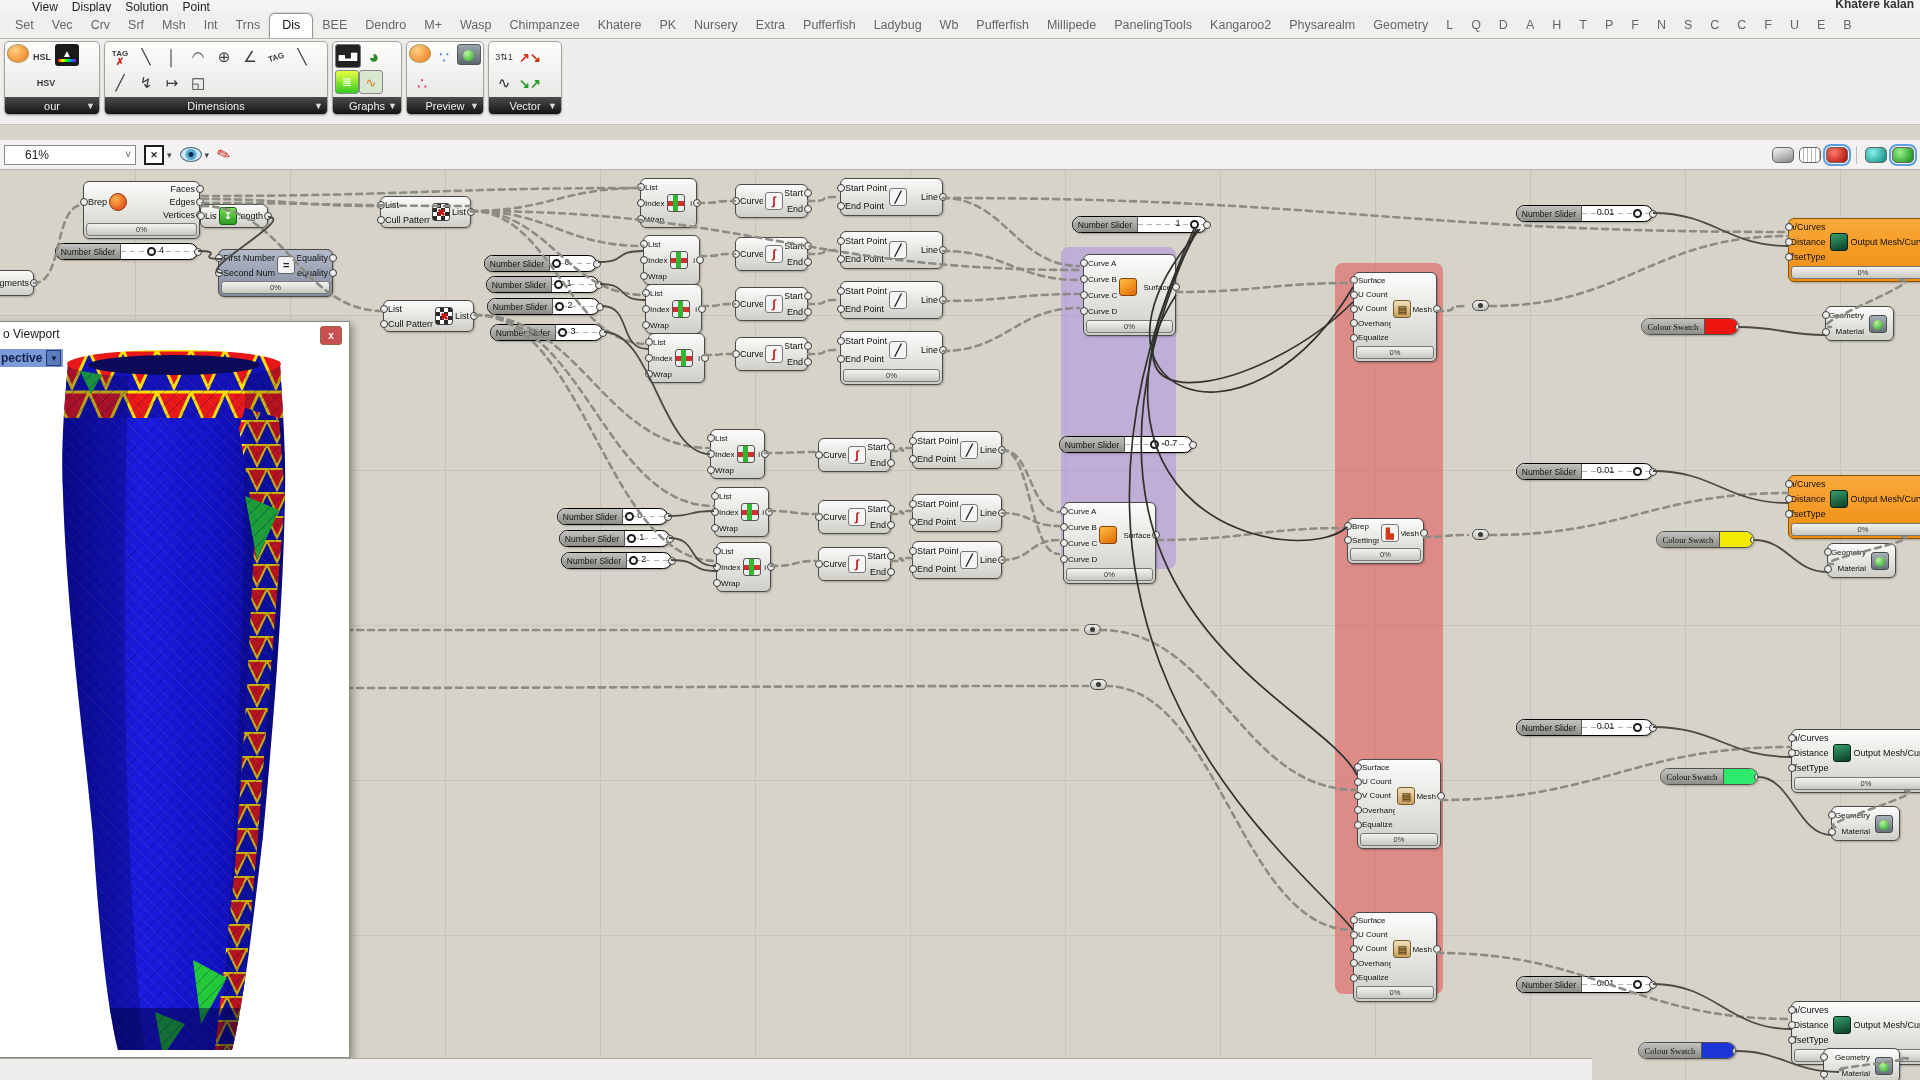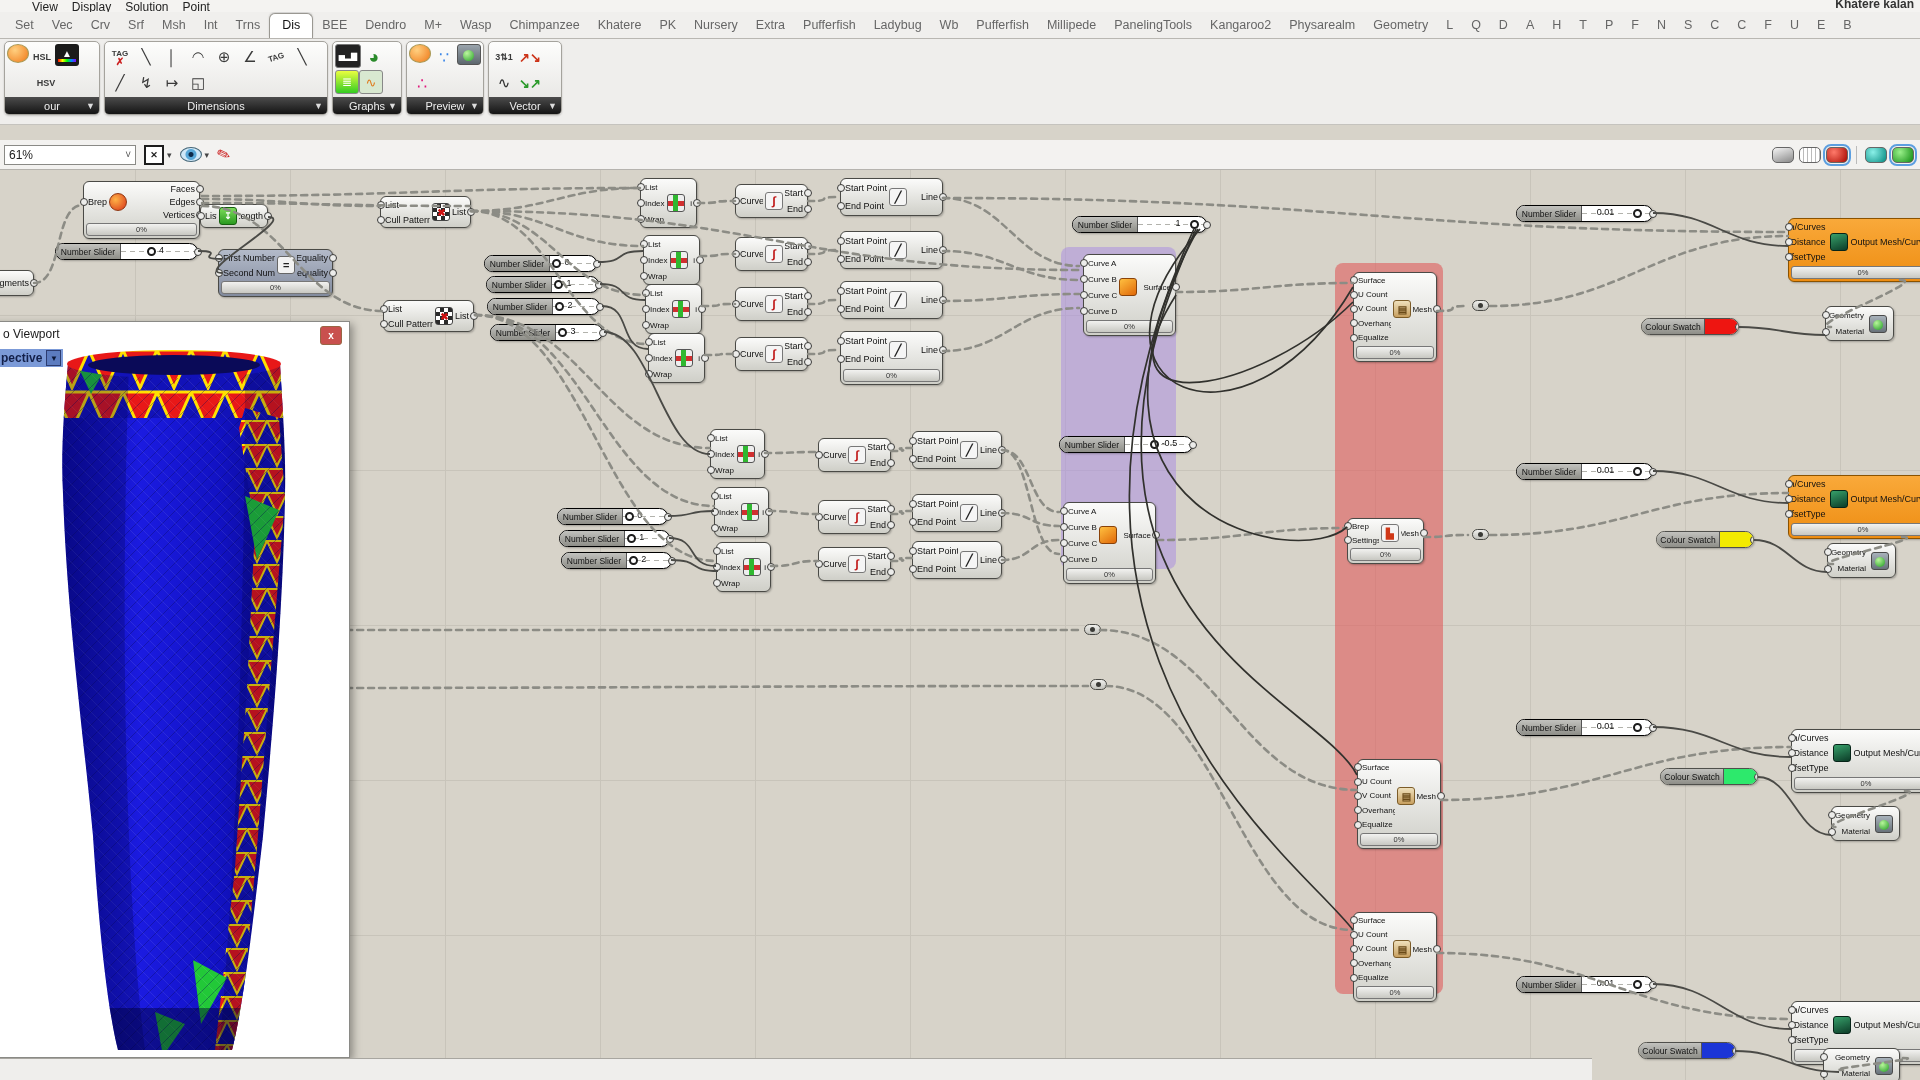"3⇅1" .ric.sort { font-weight: bold -> normal }
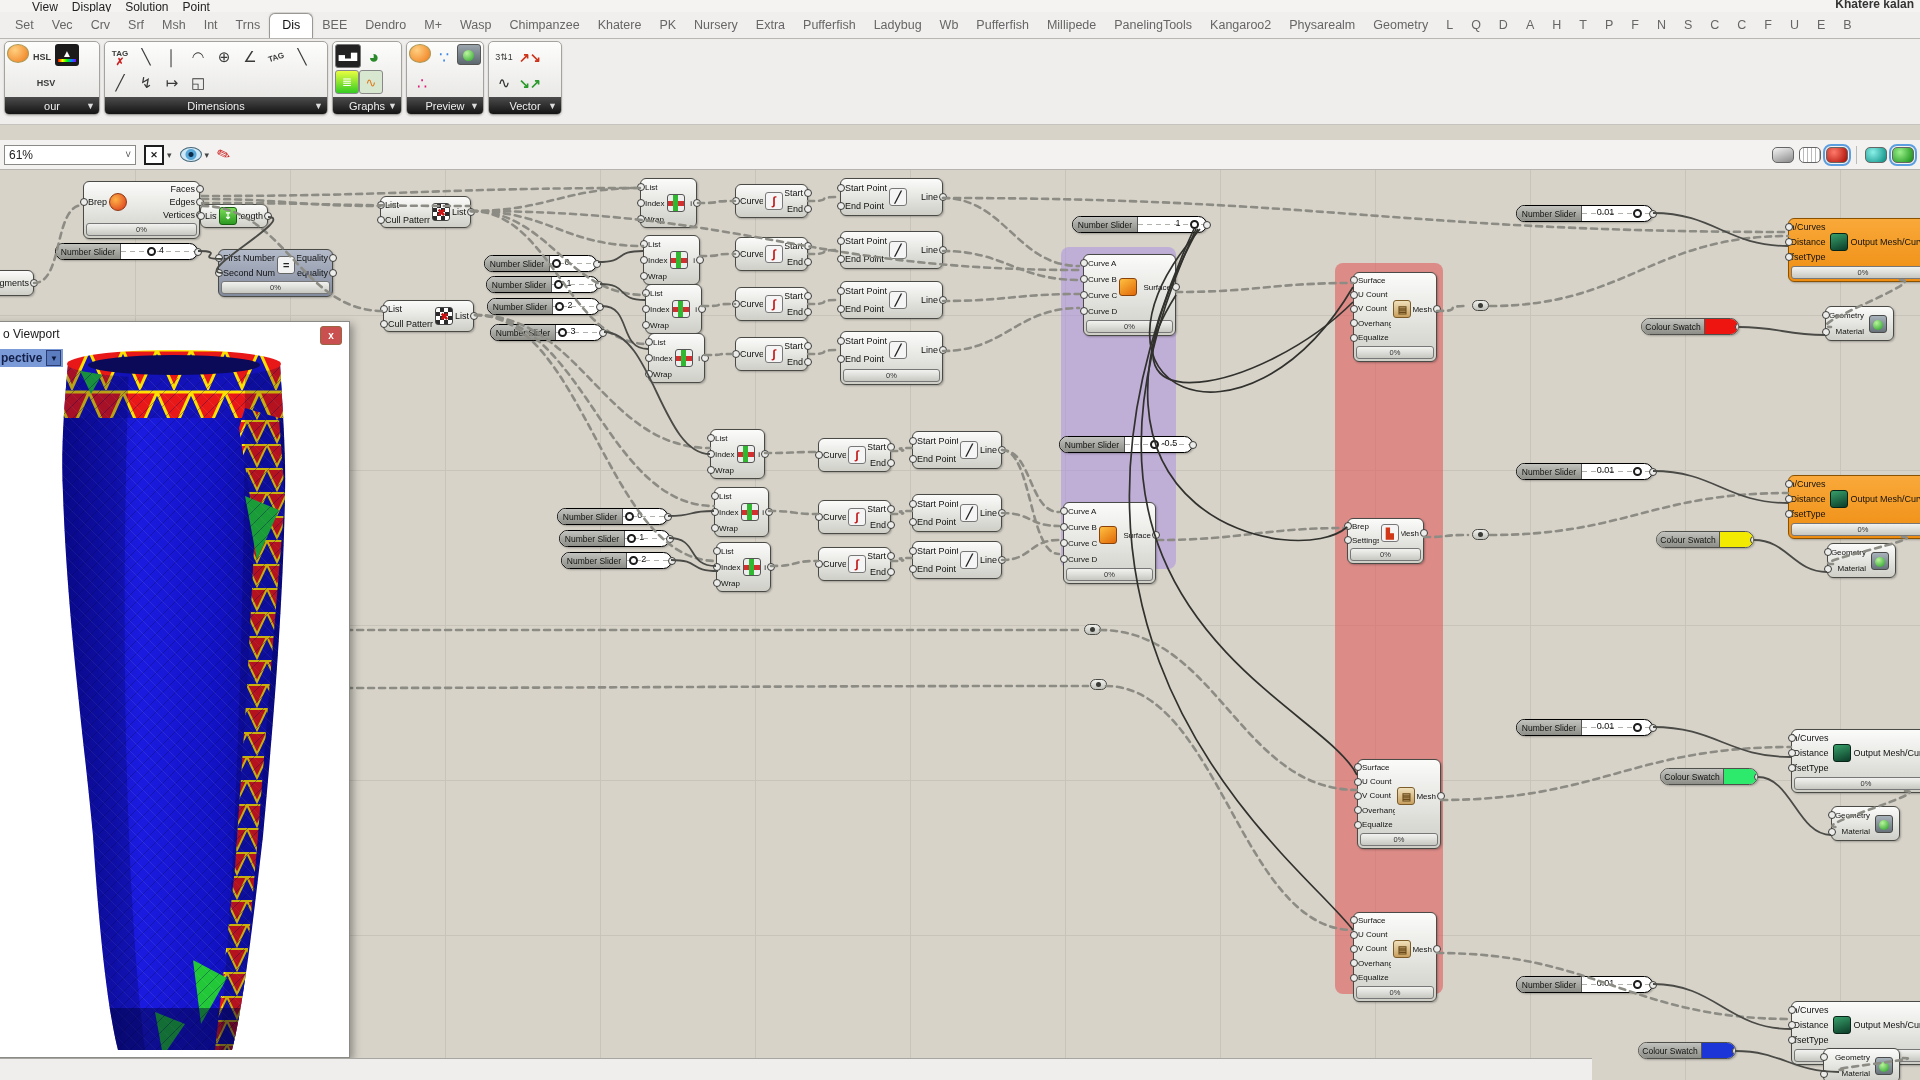"61%" .combo { padding-left: 4px -> 20px }
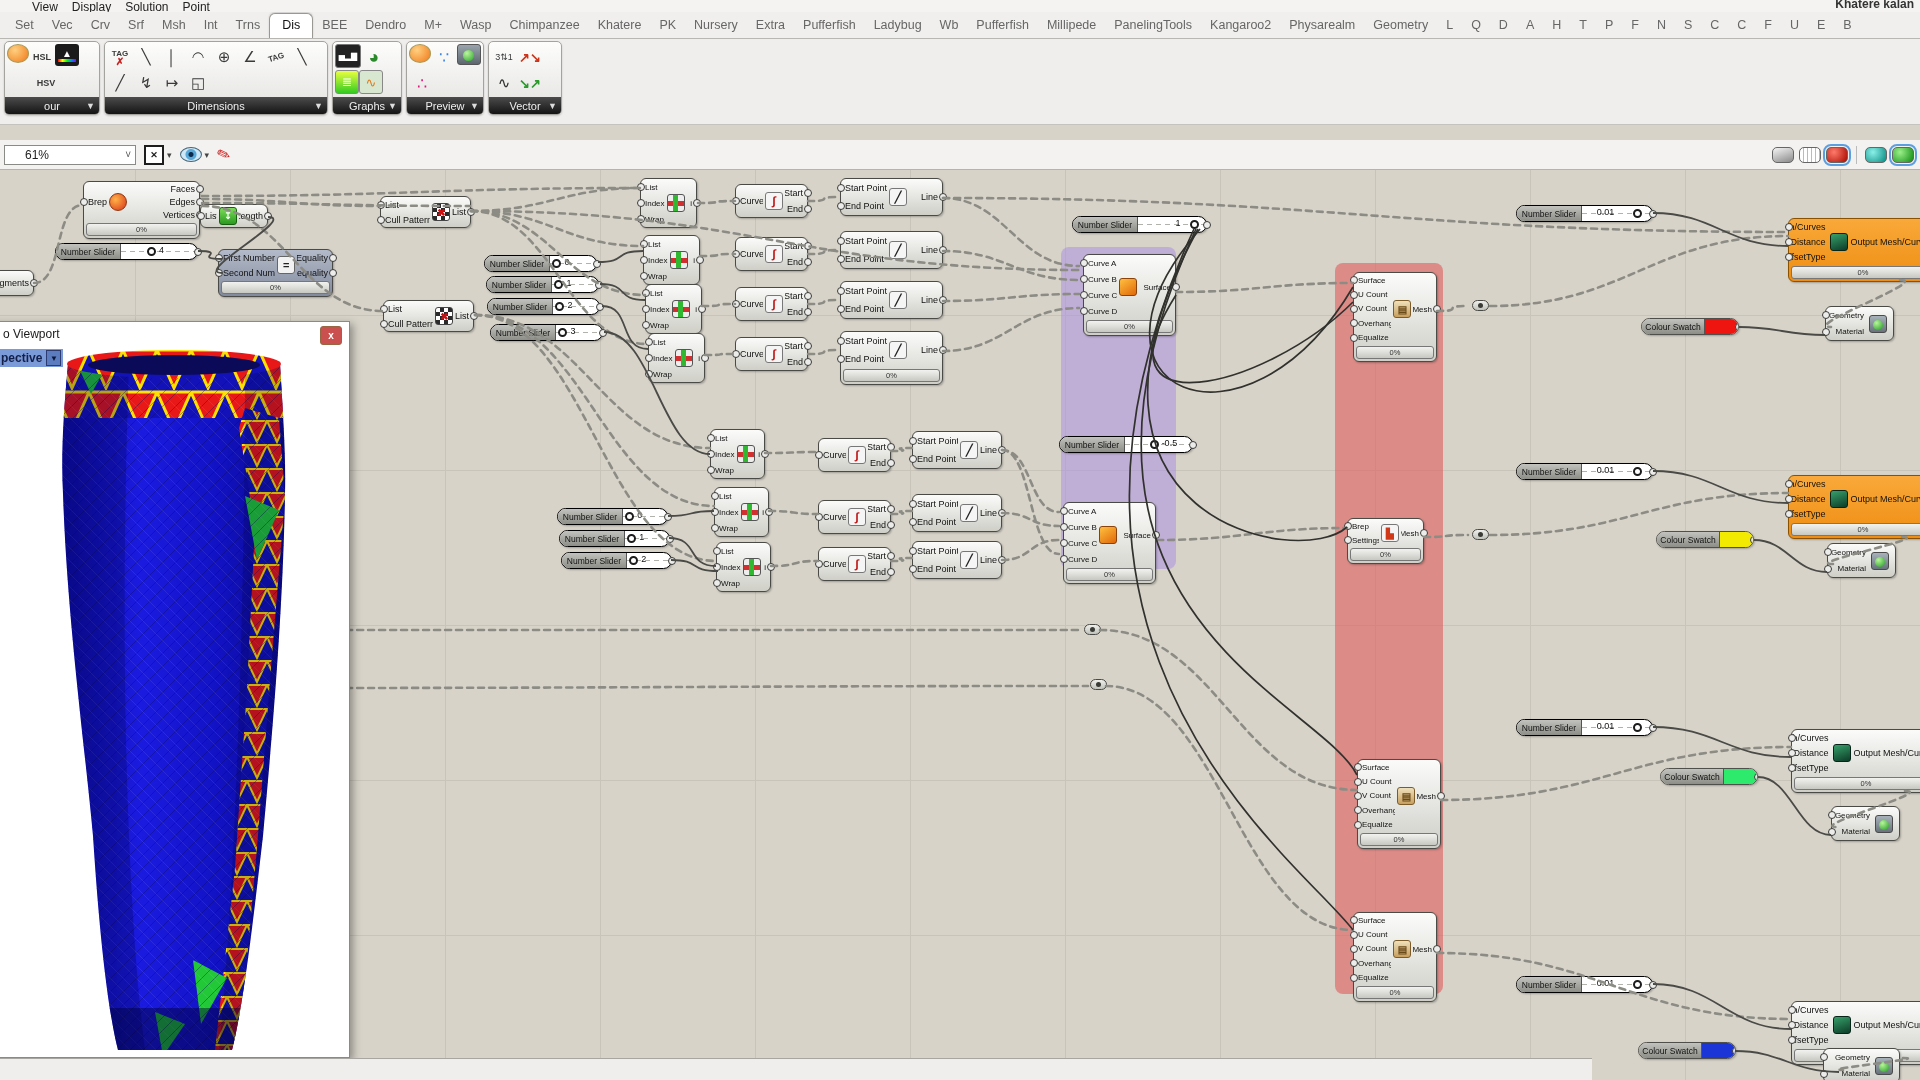"Colour Swatch" .swatch { font-family: none -> Liberation Serif, serif }
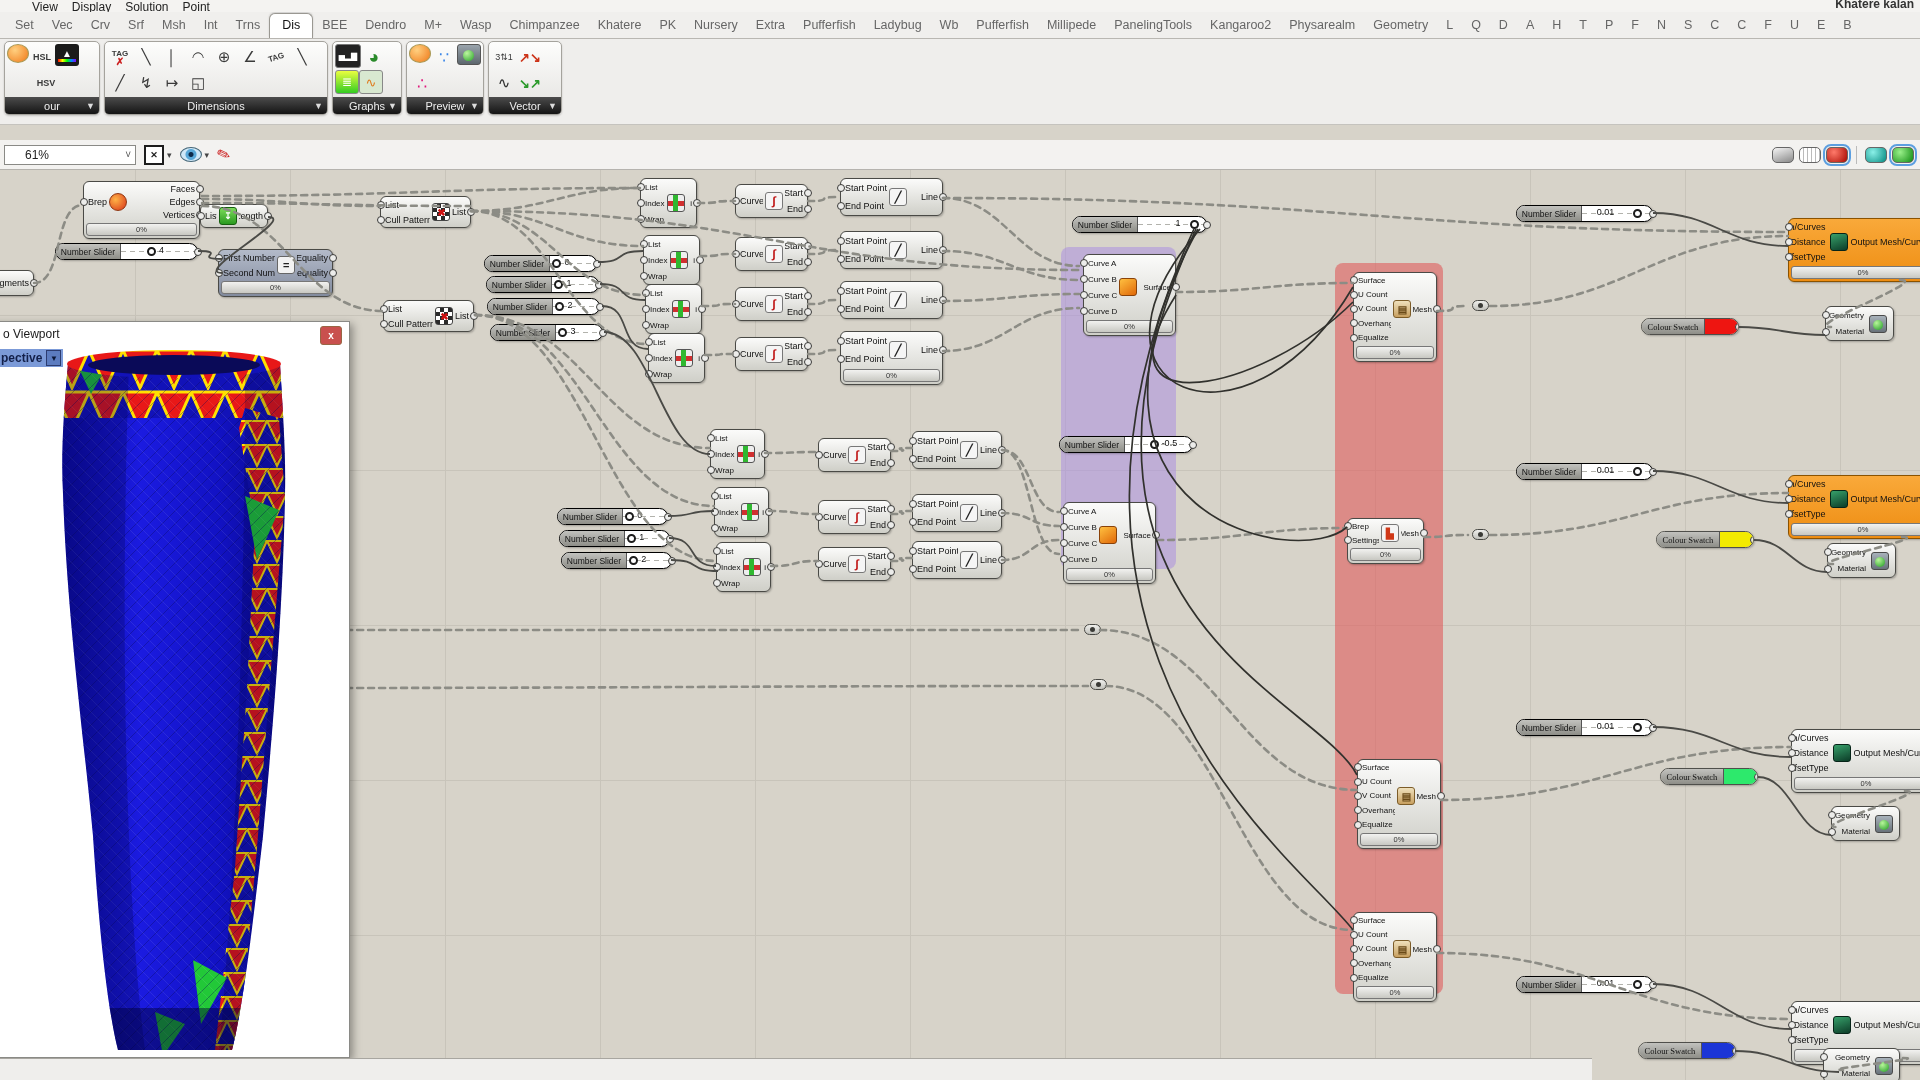"-0.5" div.sl-val { text: -0.5 -> -0.7 }
